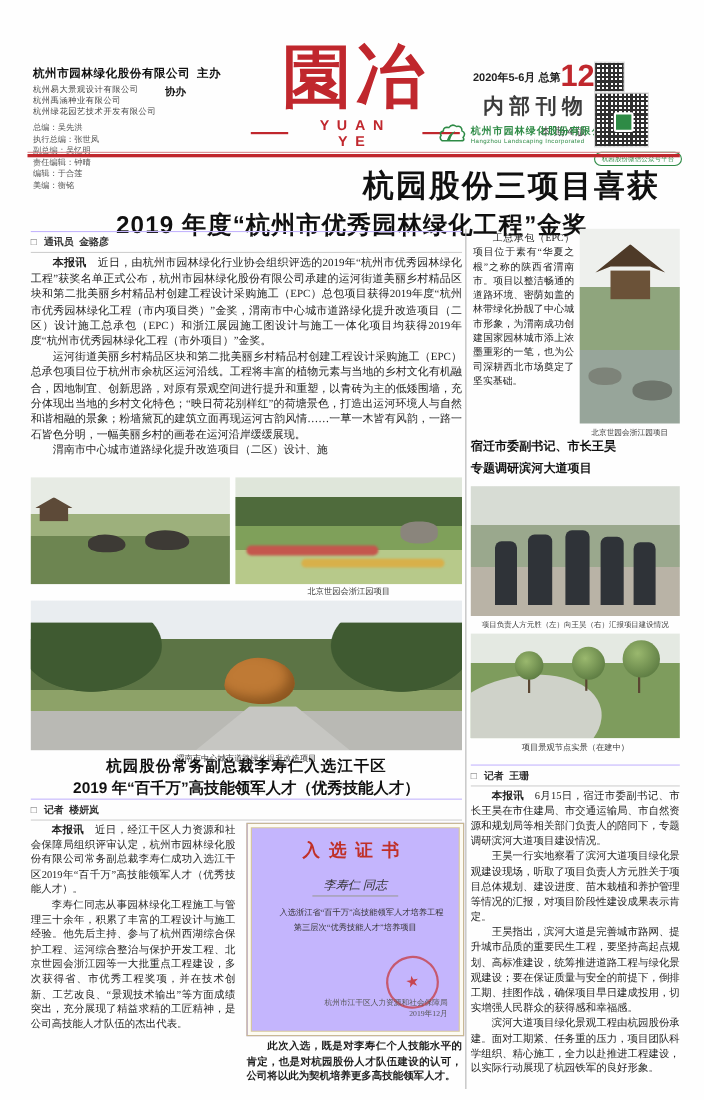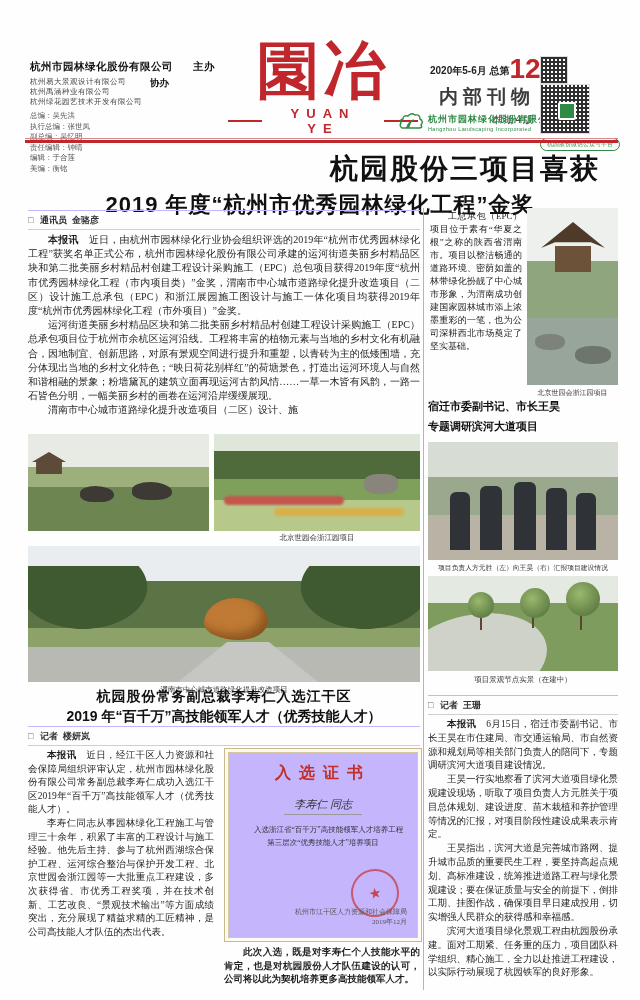"主办" .pub-main b { margin-left: 20px -> 6px }
